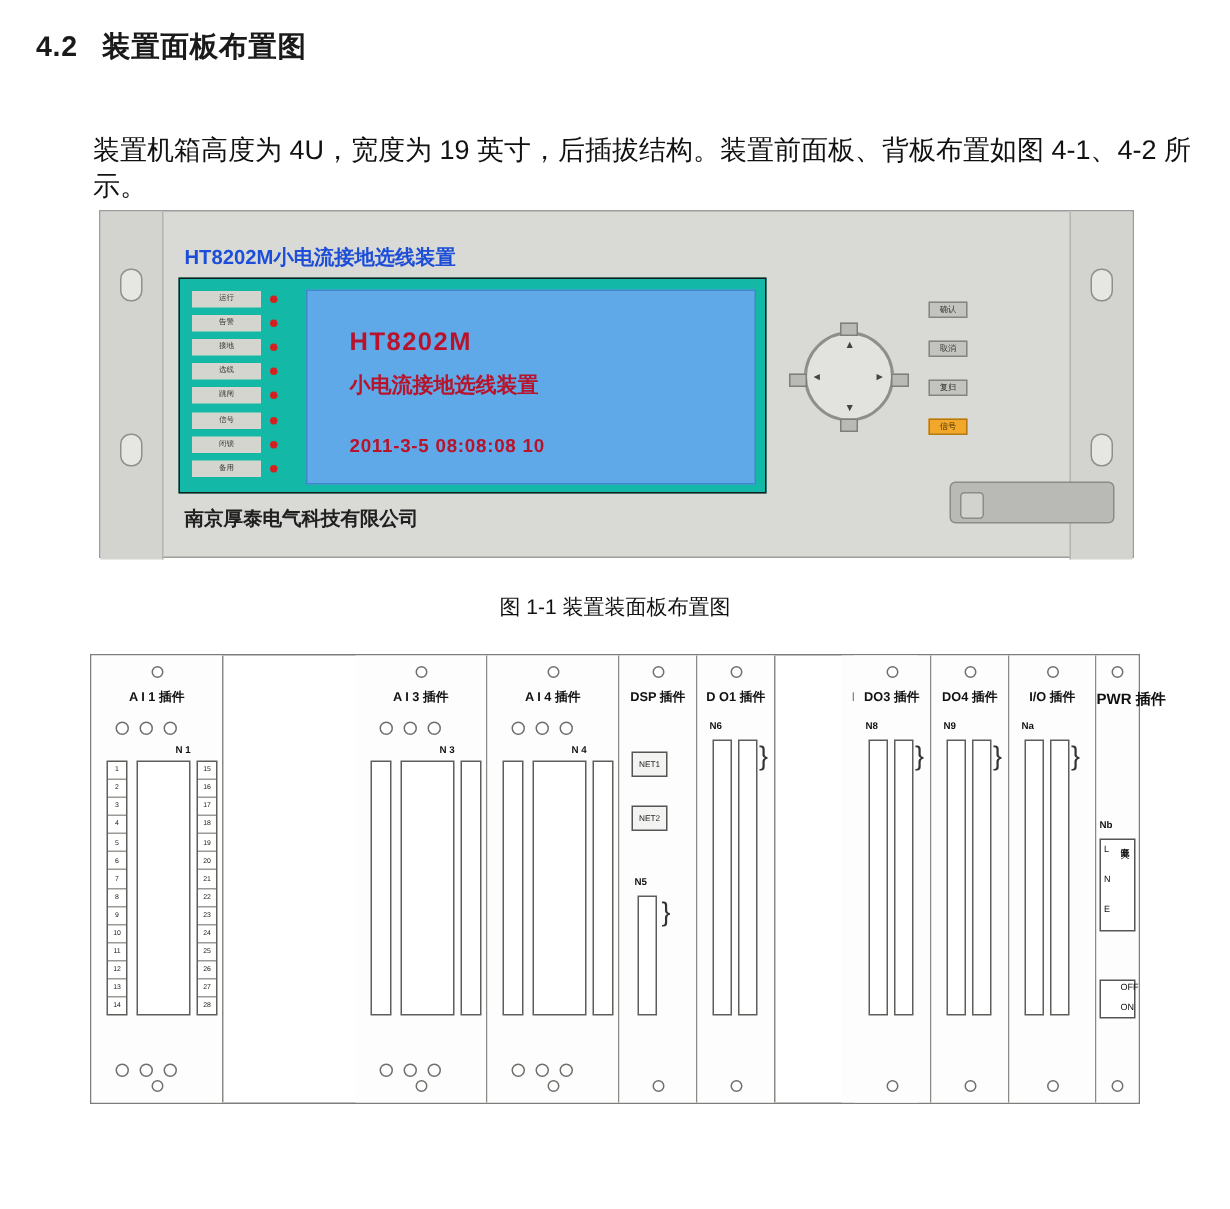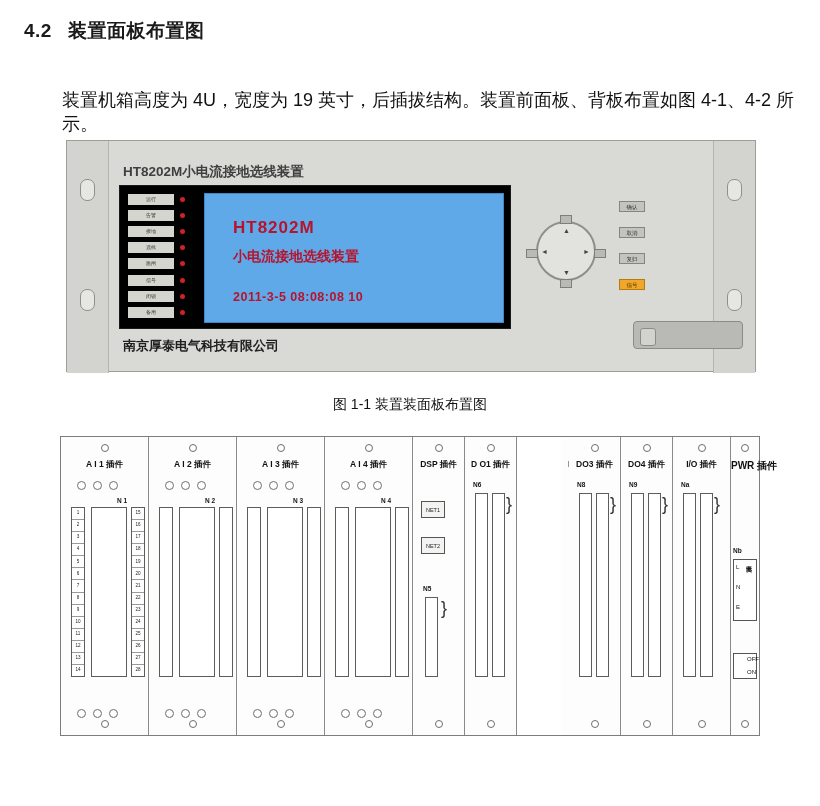"HT8202M小电流接地选线装置" .device-title { color: #404040 -> #1d4ed8 }
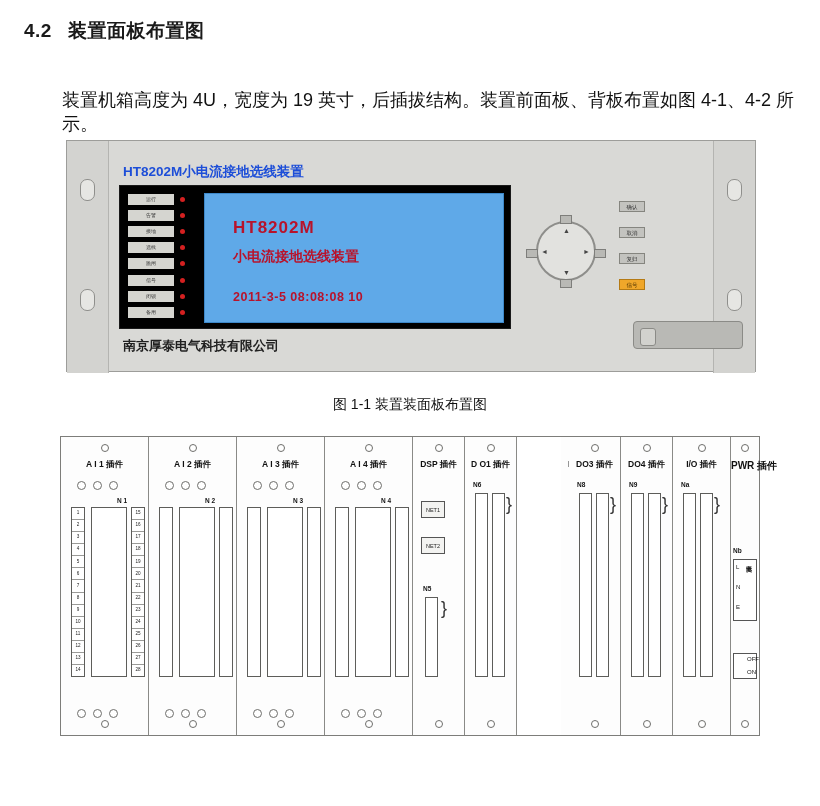"HT8202M" .lcd-bezel { background: #000000 -> #14b8a6 }
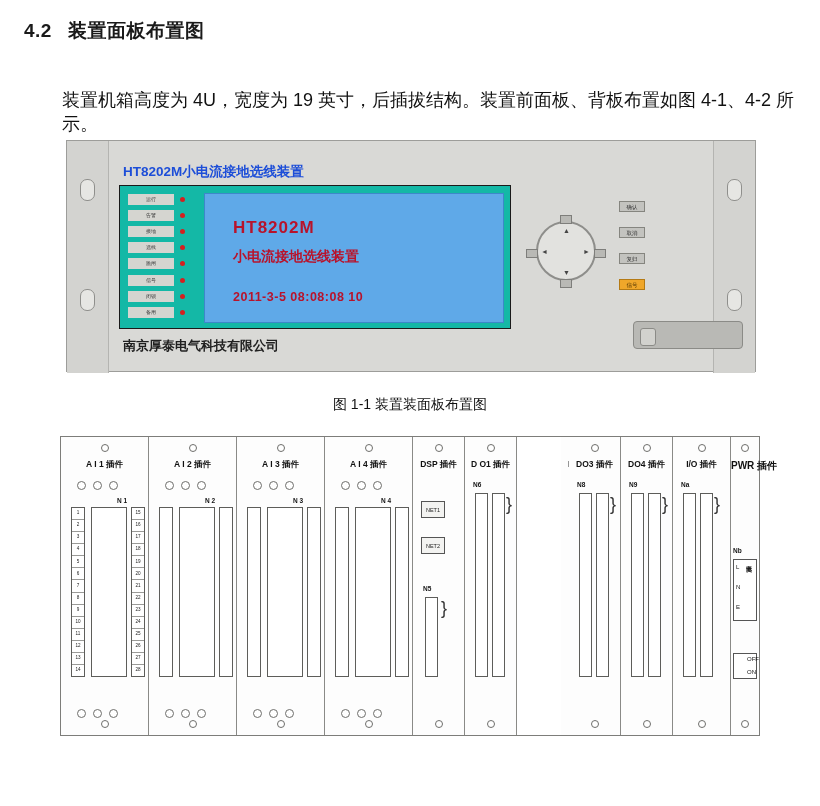"A I 2 插件" div.slot { html: <div> <div></div> <div></div> <div>A I 2 插件</div> <div> <div></div> <div></div> <div></div> <div></div> <div></div> <div></div> </div> <div>N 2</div> <div></div> <div></div> <div></div> </div> -> none }
